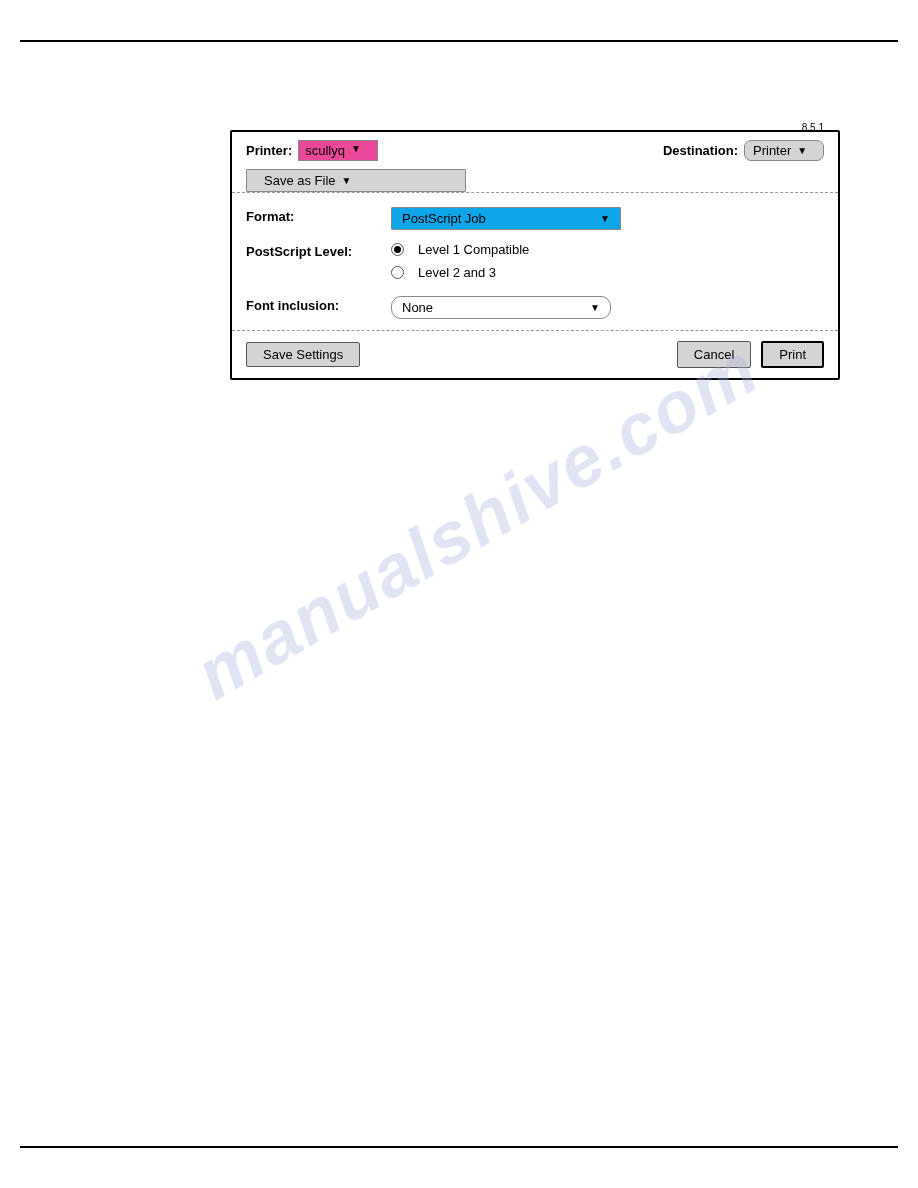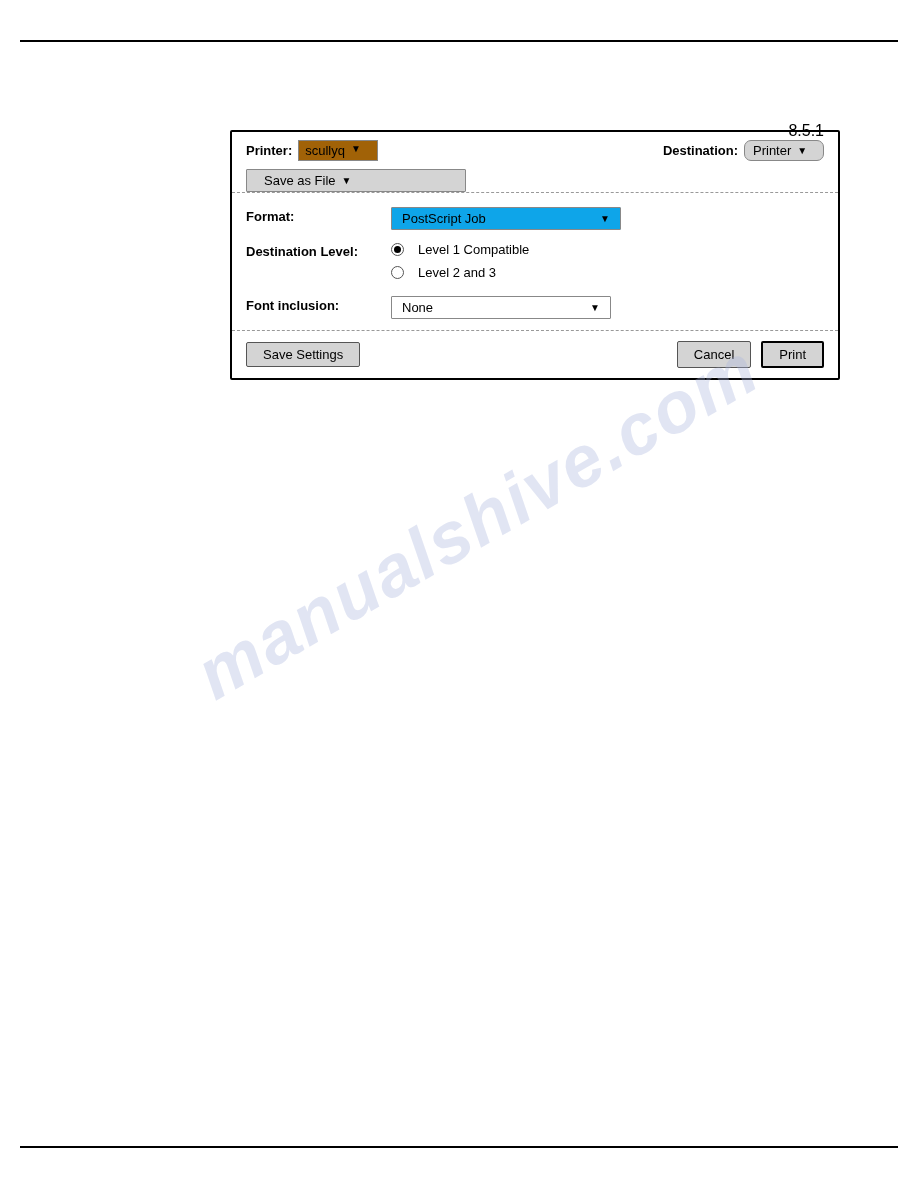"8.5.1" span { font-size: 16px -> 10px }
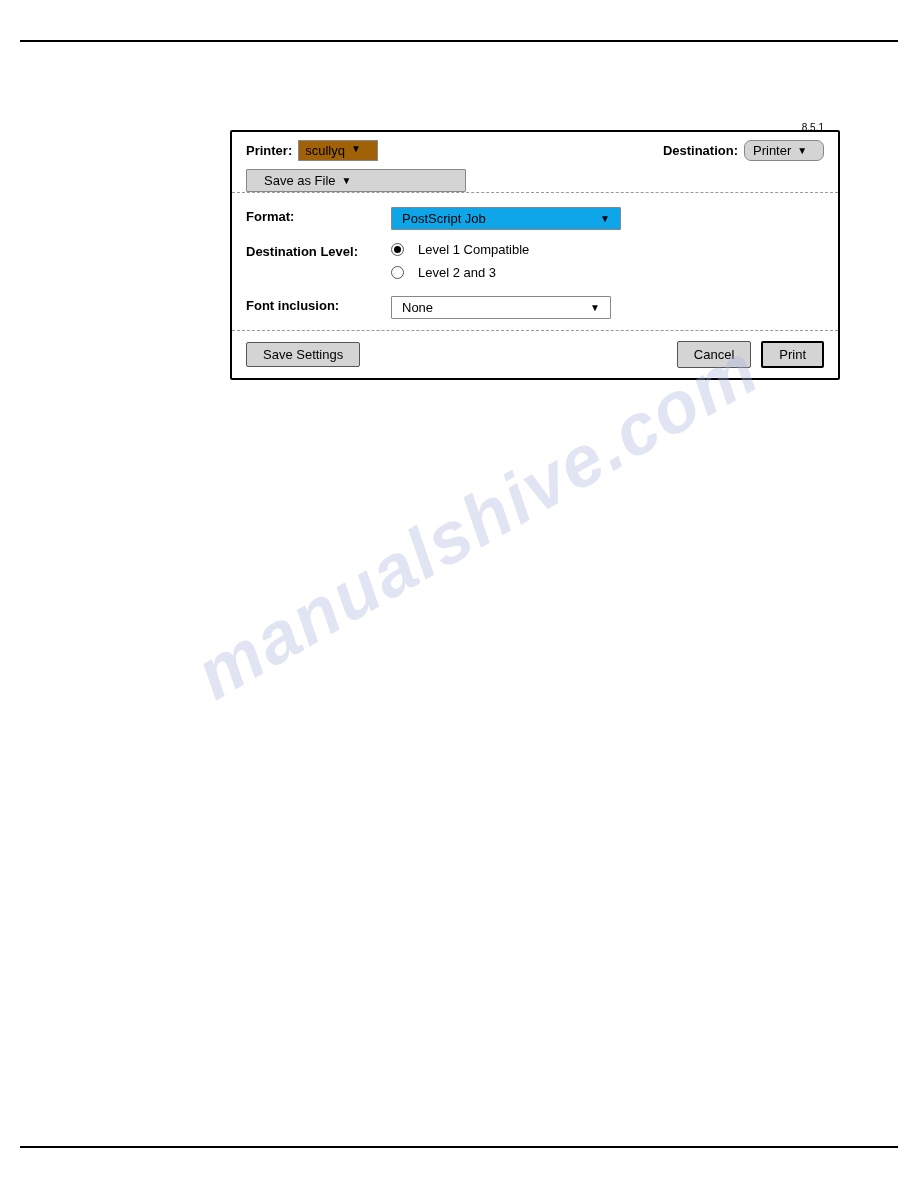"scullyq" .printer-dropdown { background: #a16207 -> #ec4899 }
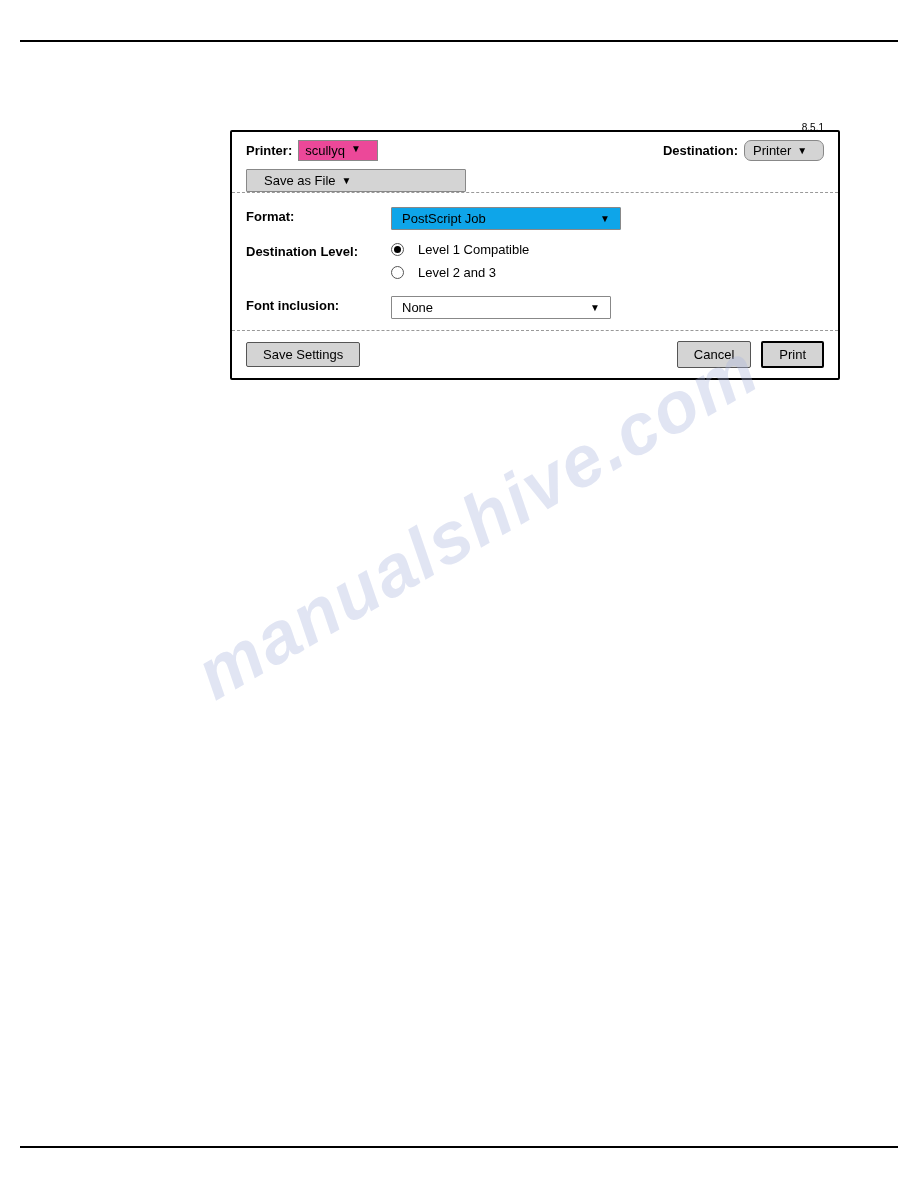"Destination Level:" span.form-label { text: Destination -> PostScript }
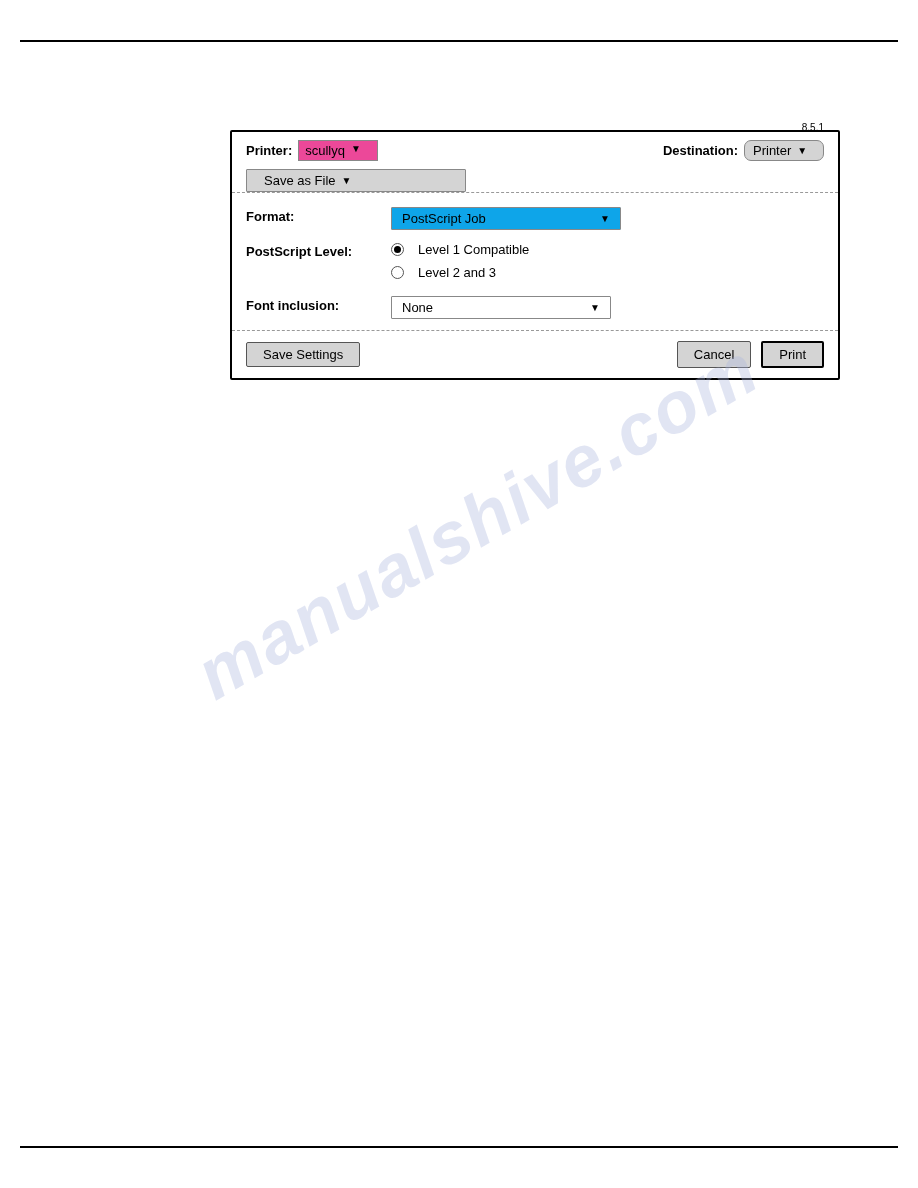"None" .font-inclusion-dropdown { border-radius: 1px -> 10px }
